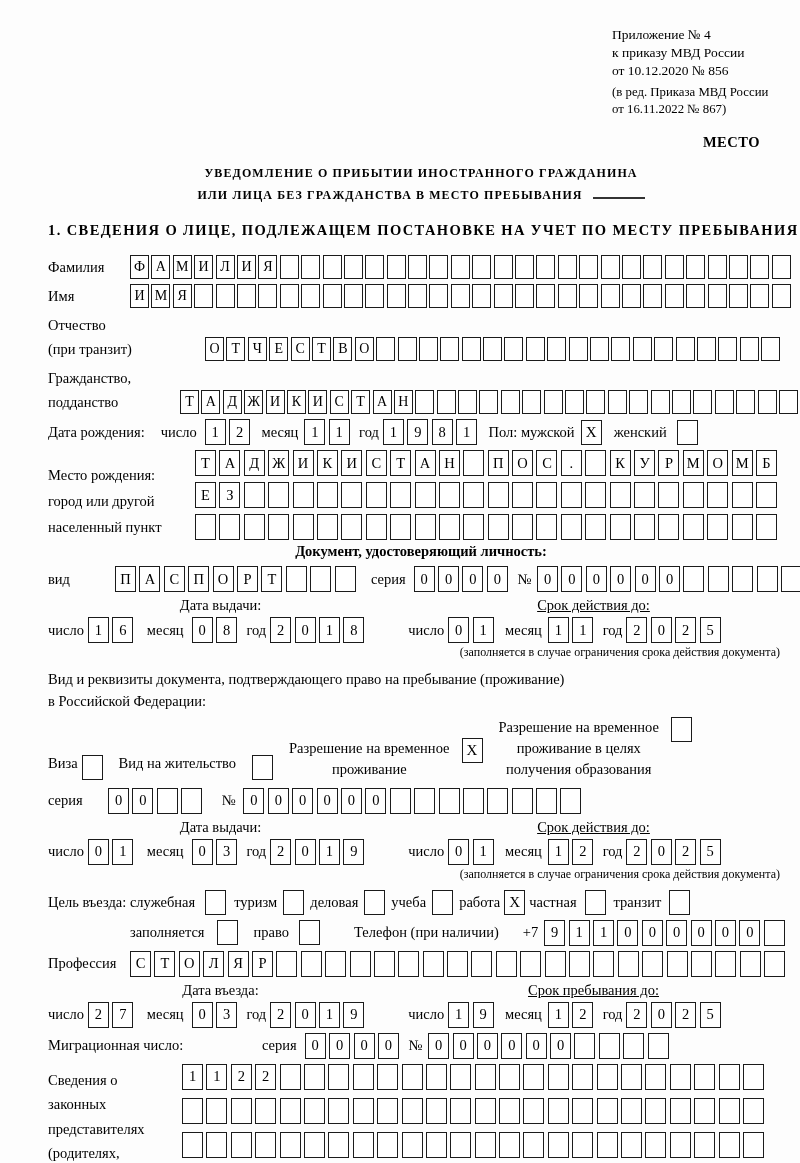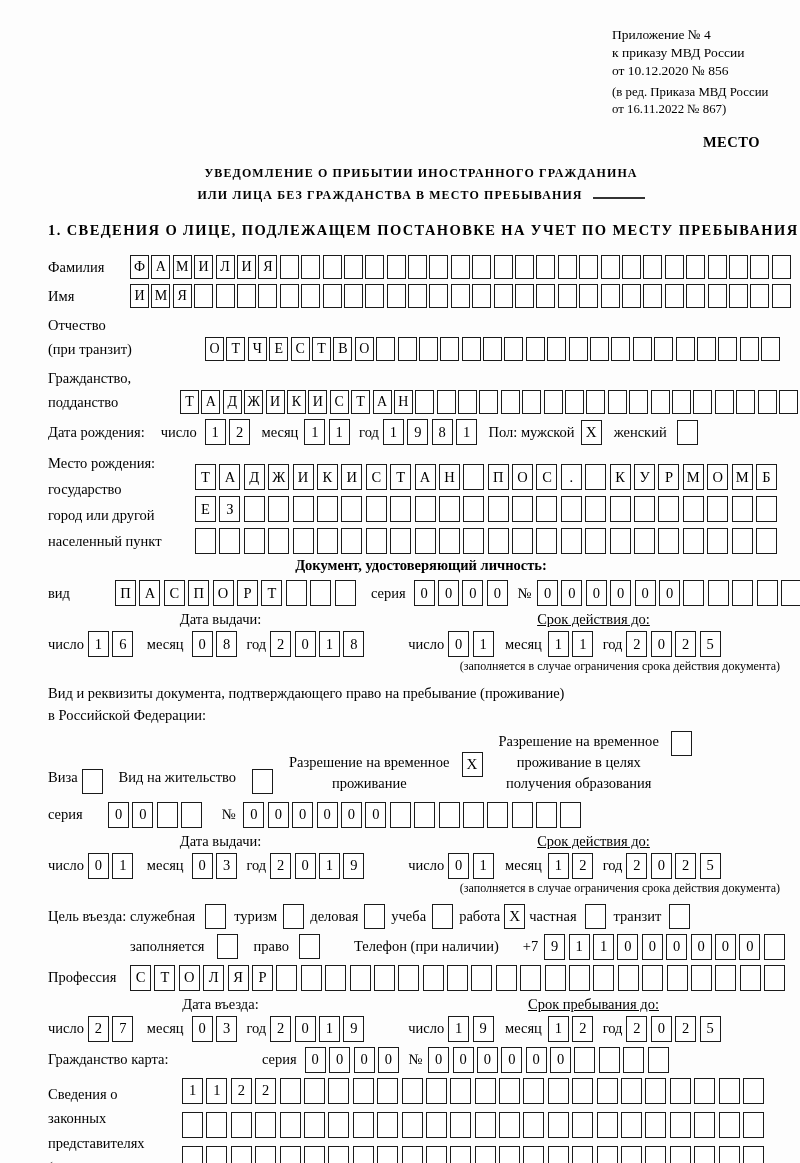"государство" div { html: <div>государство</div> -> none }
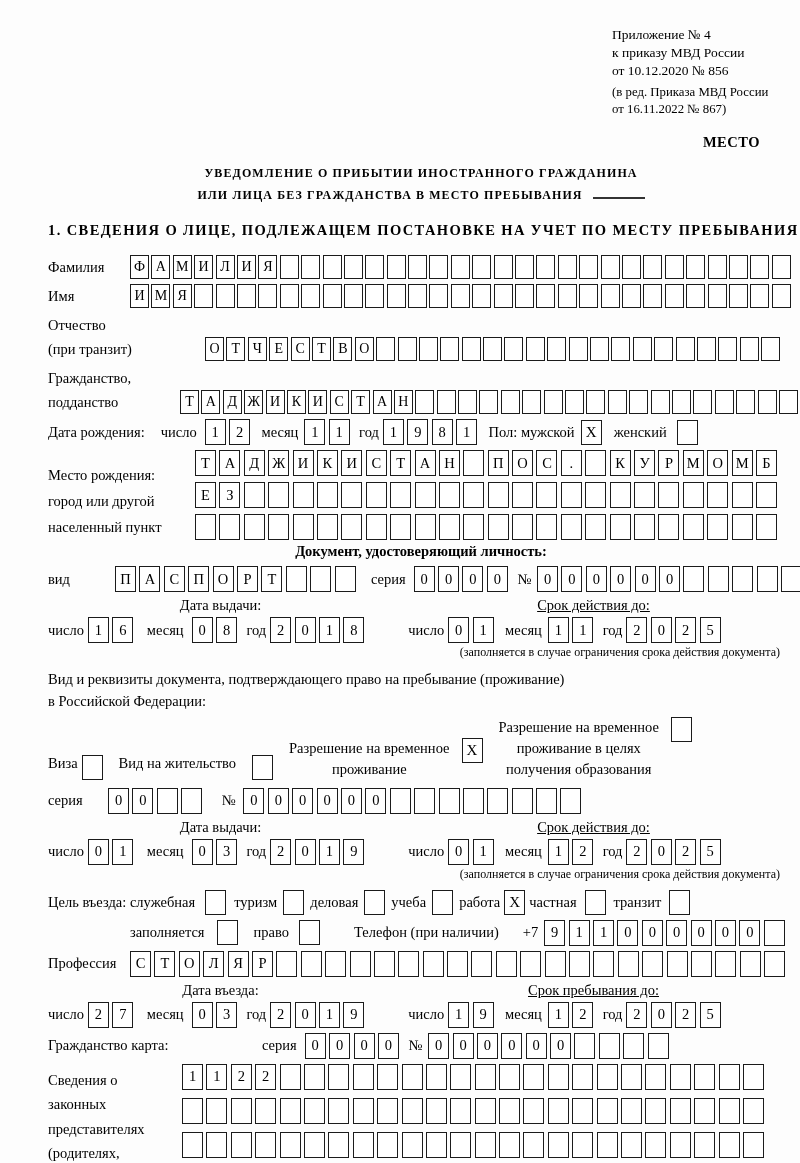"Гражданство карта:" span.lab { text: Гражданство карта -> Миграционная число }
